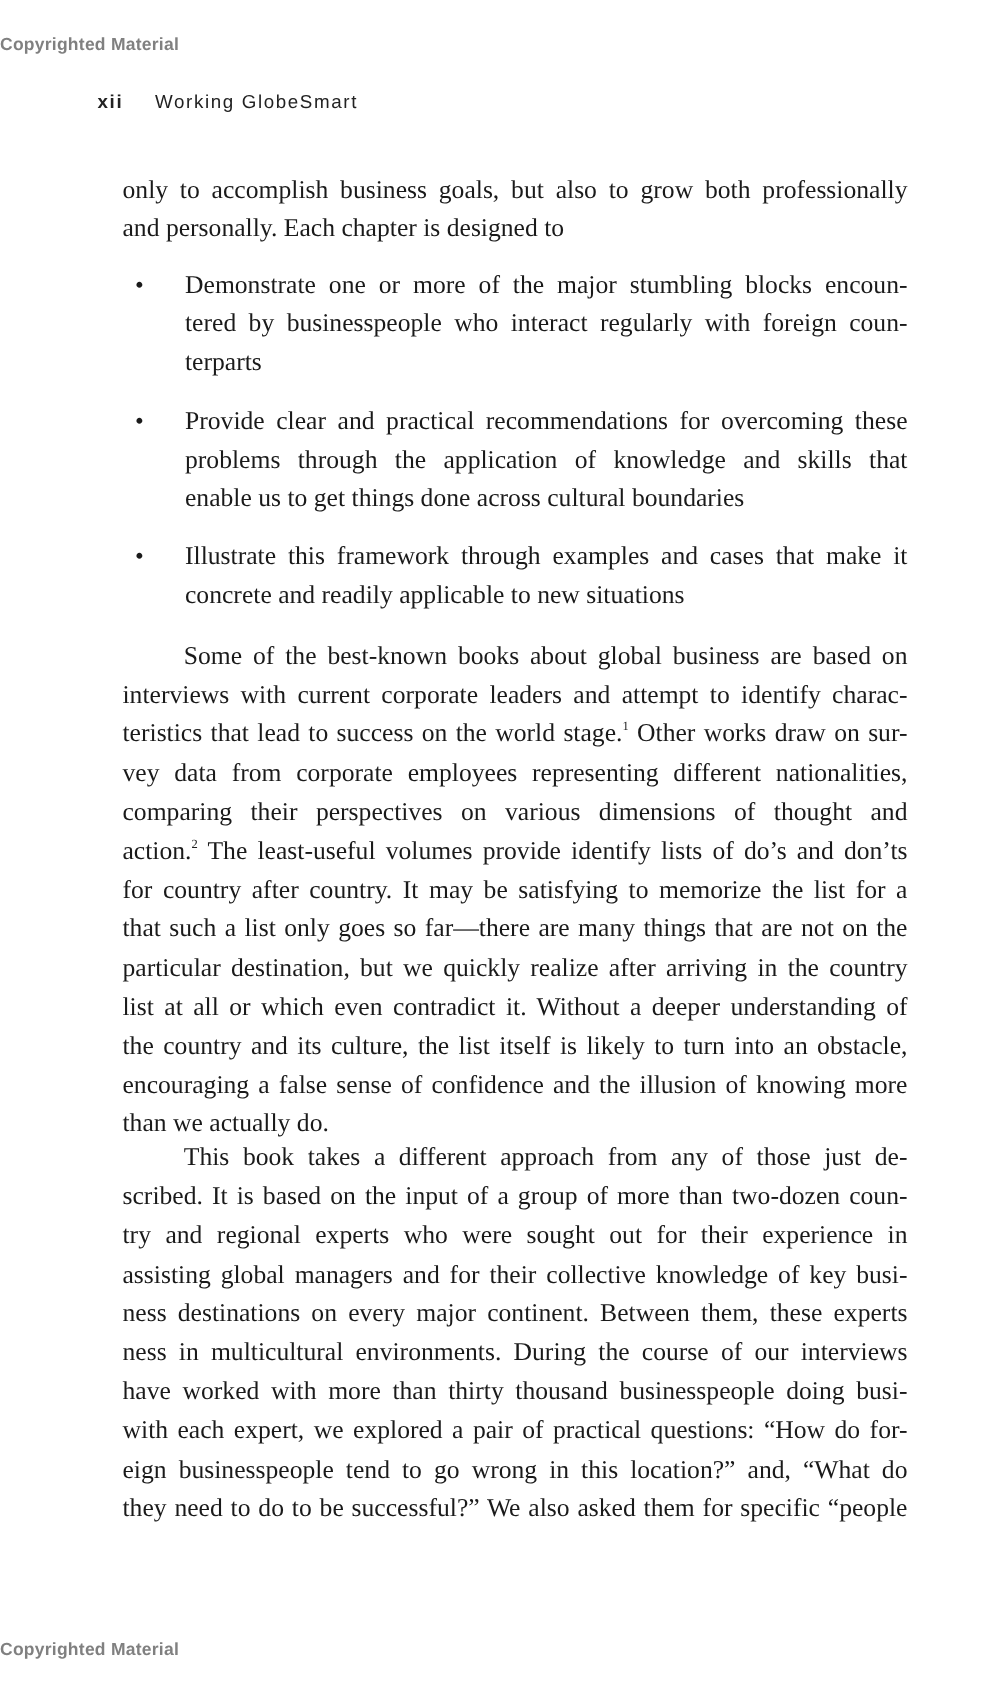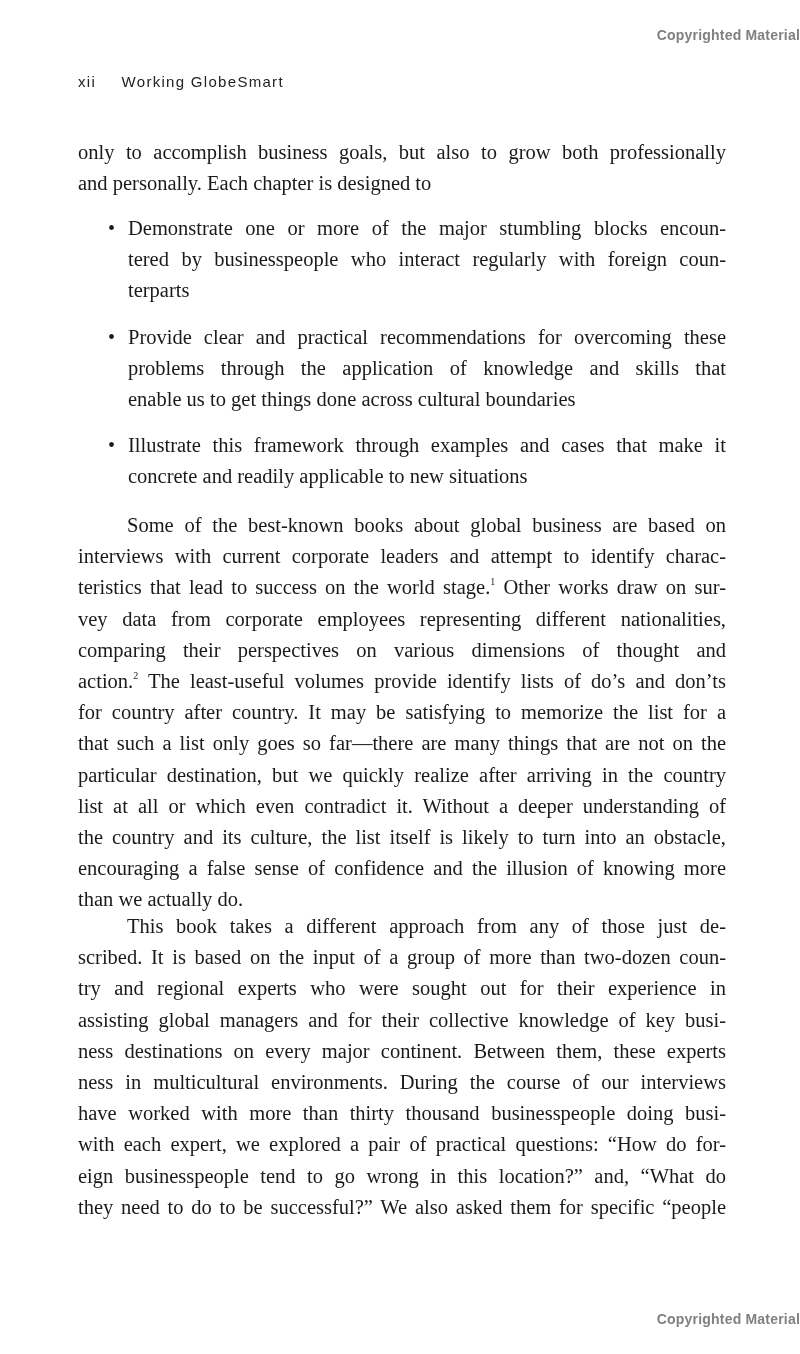"Copyrighted Material" .watermark { text-align: right -> left }
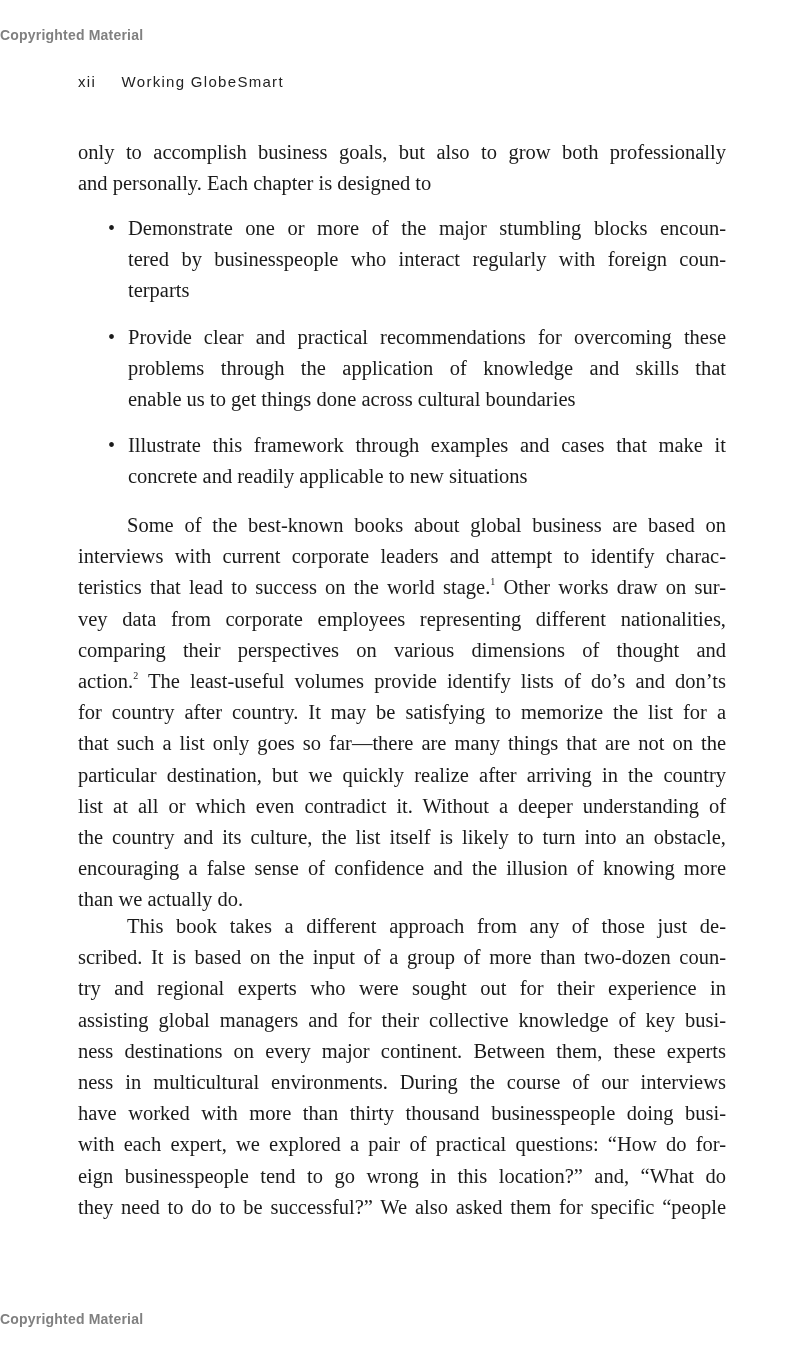"xii" .running-head .folio { font-weight: none -> bold }
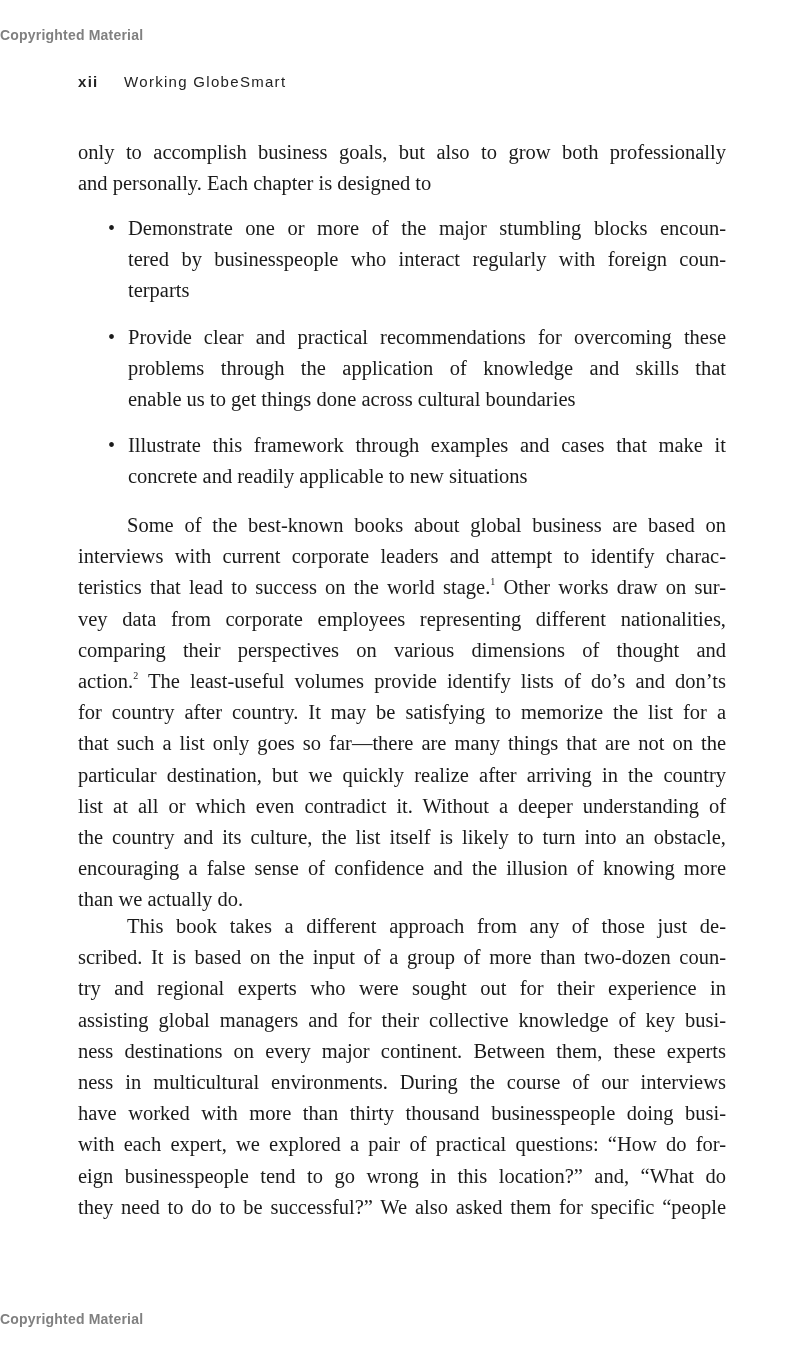"only to accomplish business goals," .line { margin-left: none -> 20px }
